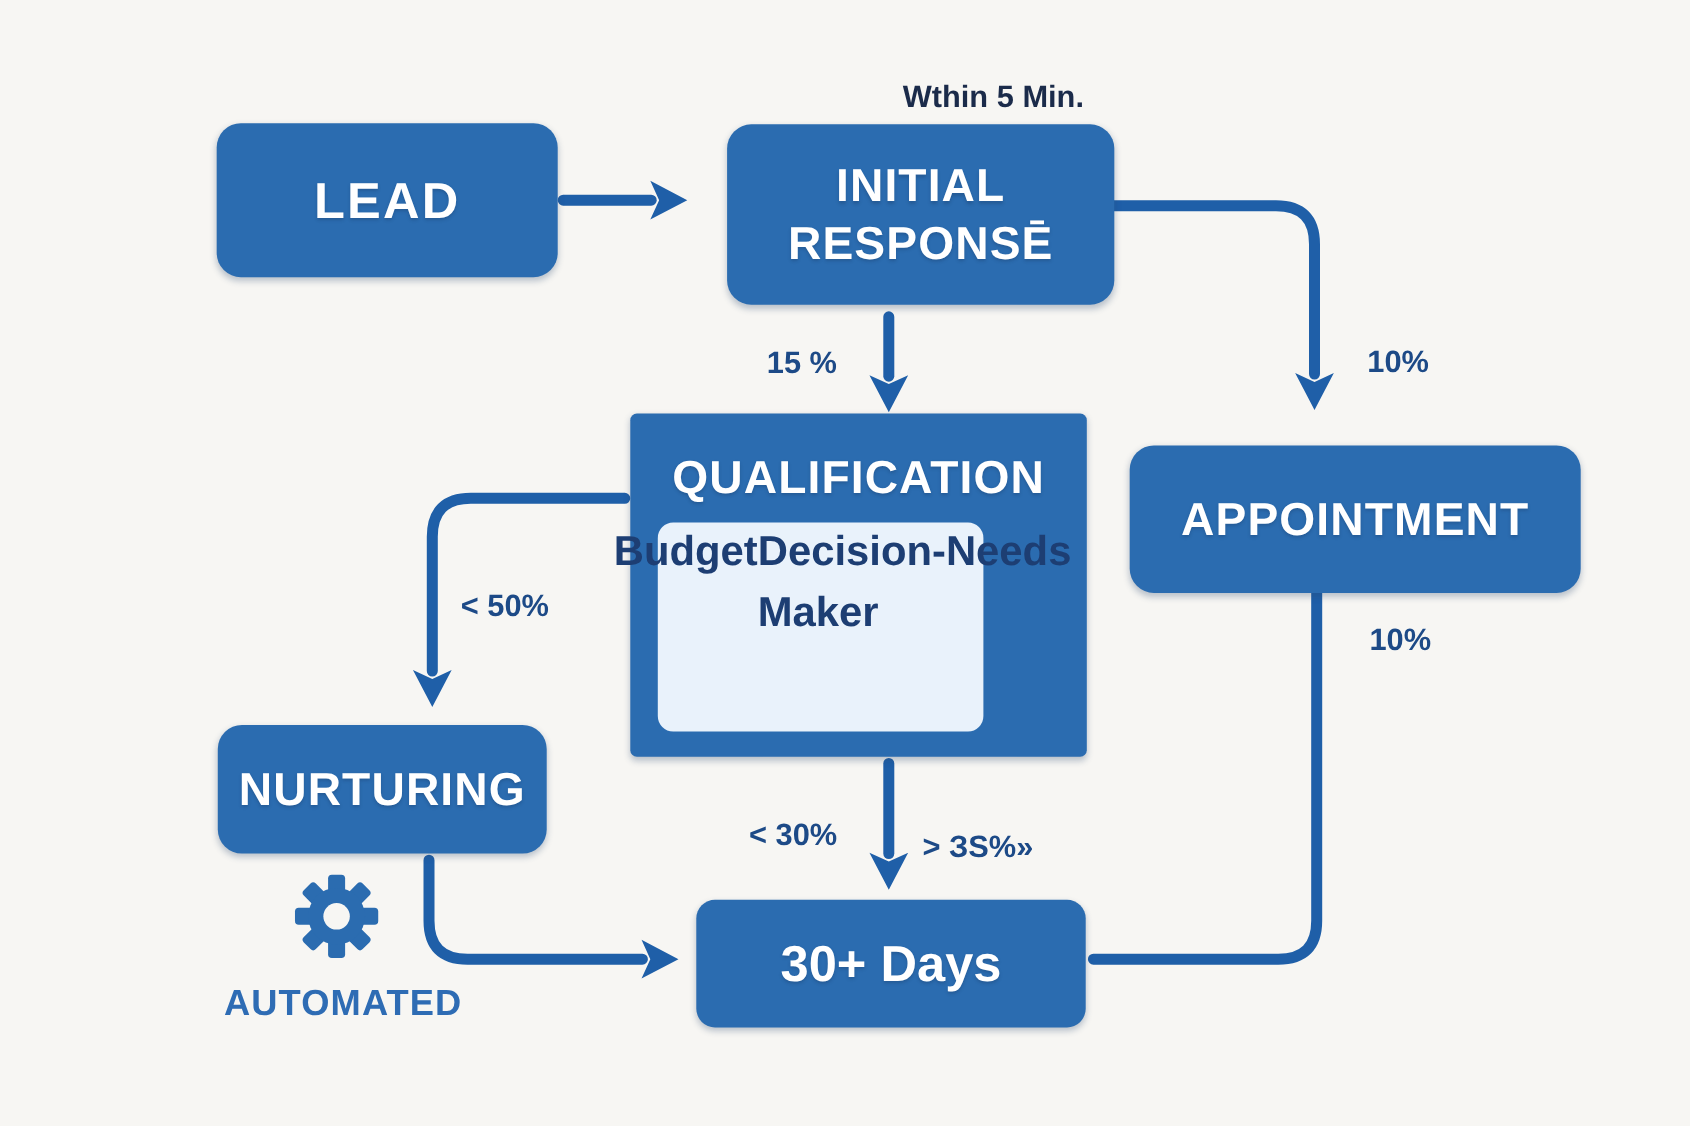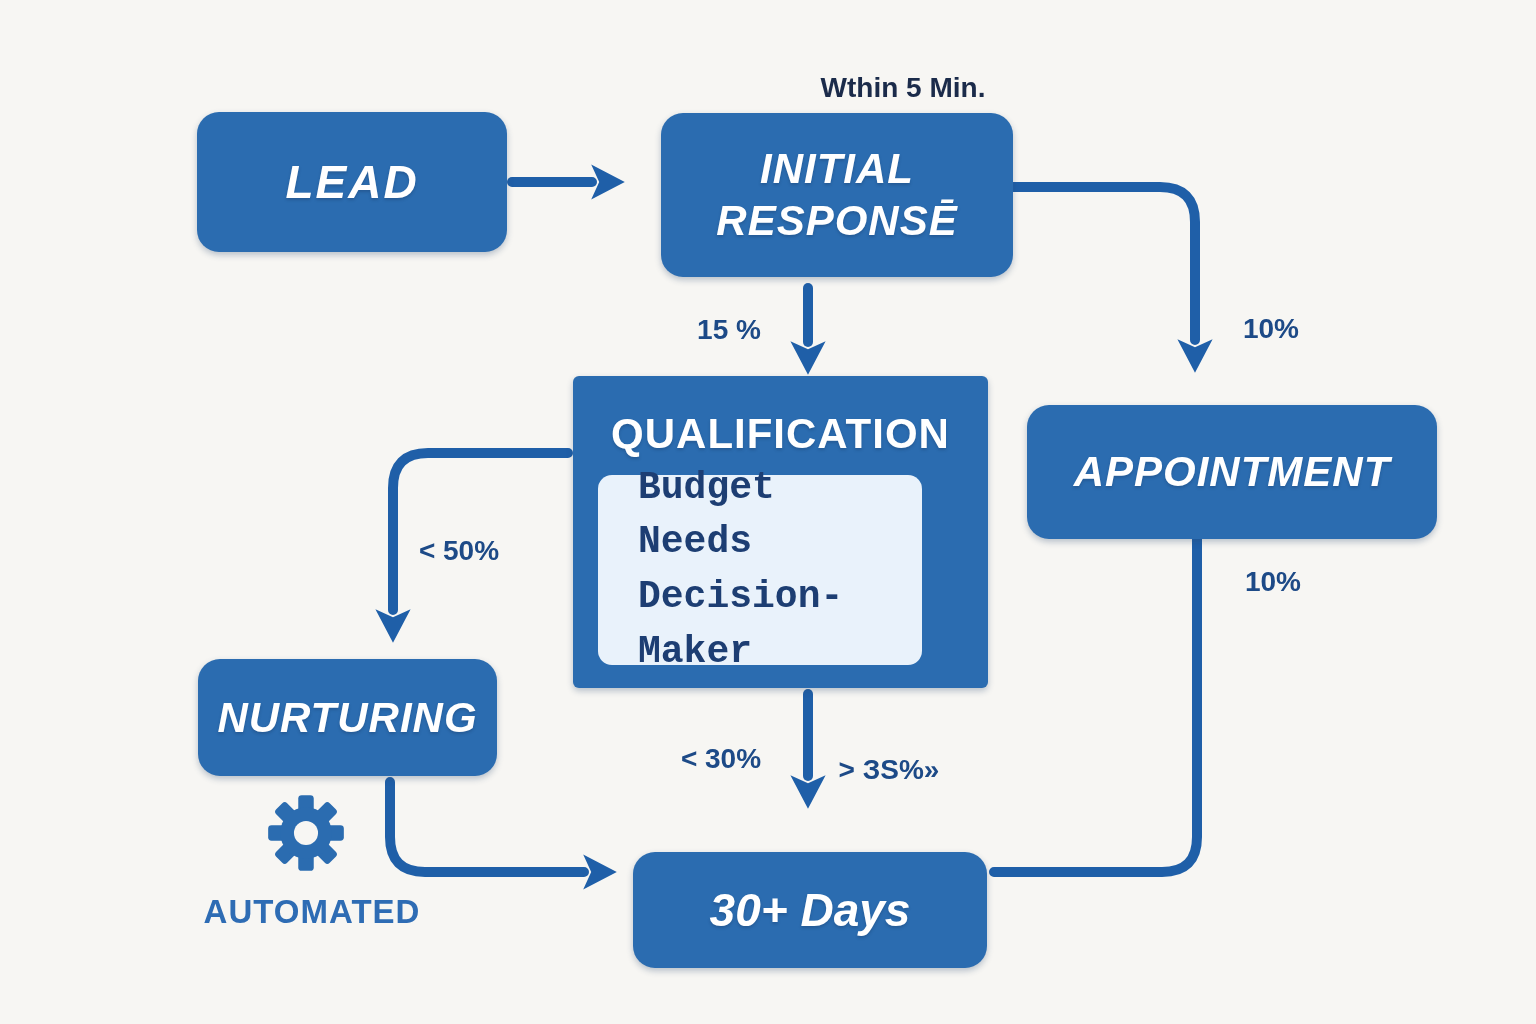"LEAD" .node { font-style: italic -> none }
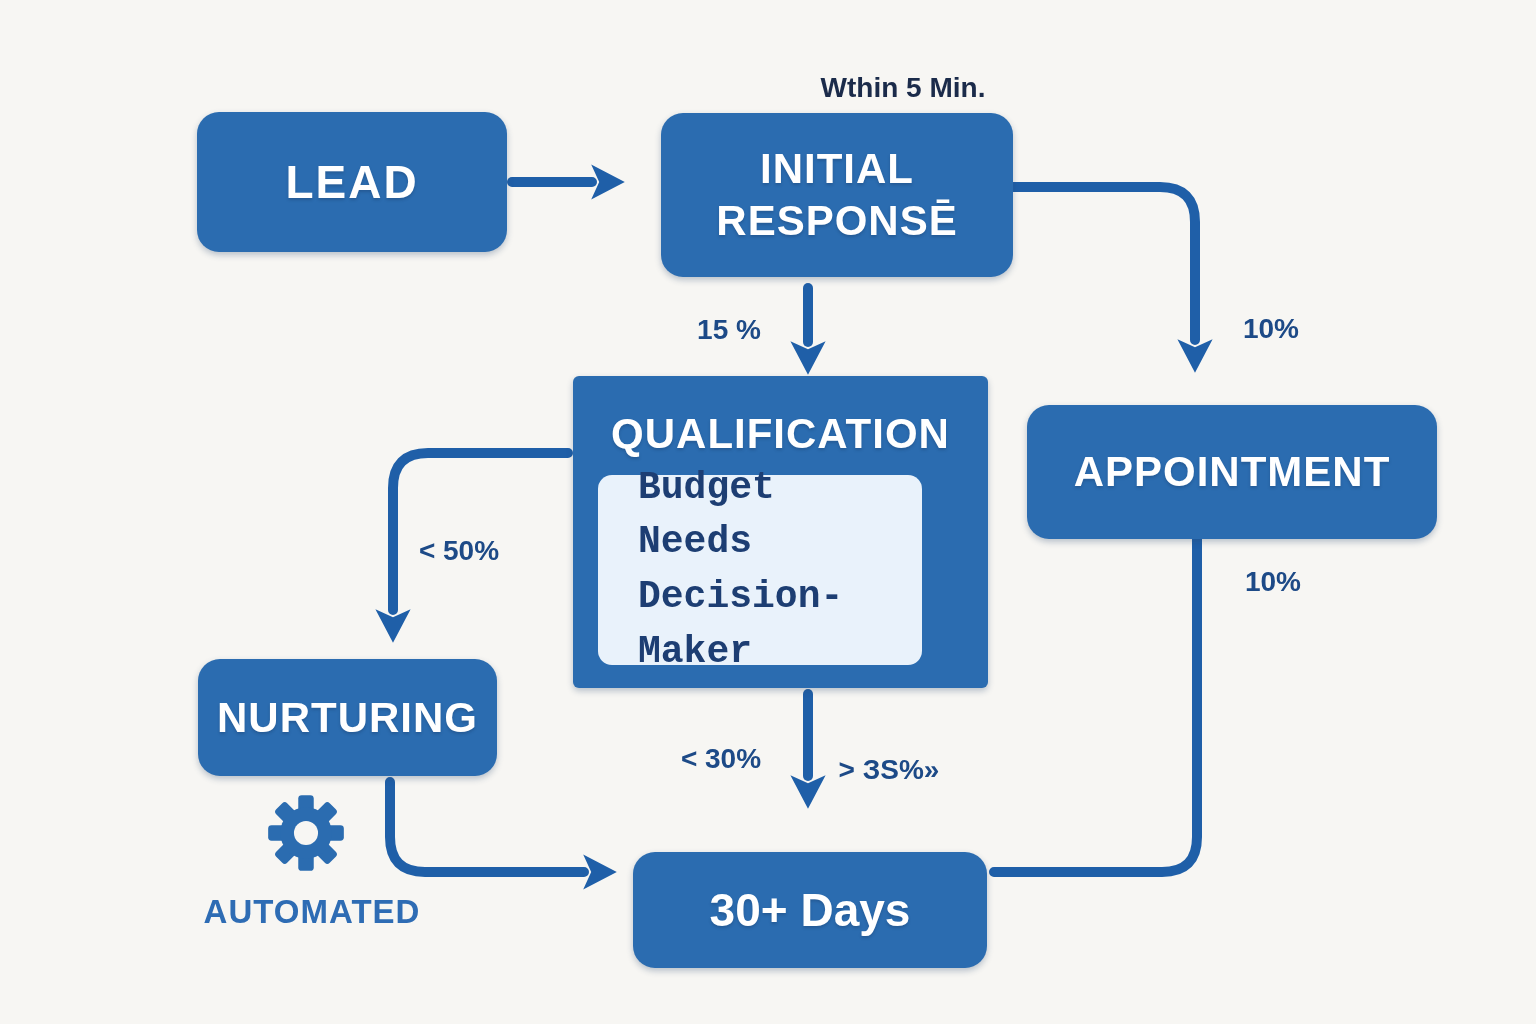"Budget" .qual-panel { flex-direction: column -> row; font-family: Liberation Mono, monospace -> none; width: 324px -> 296px }
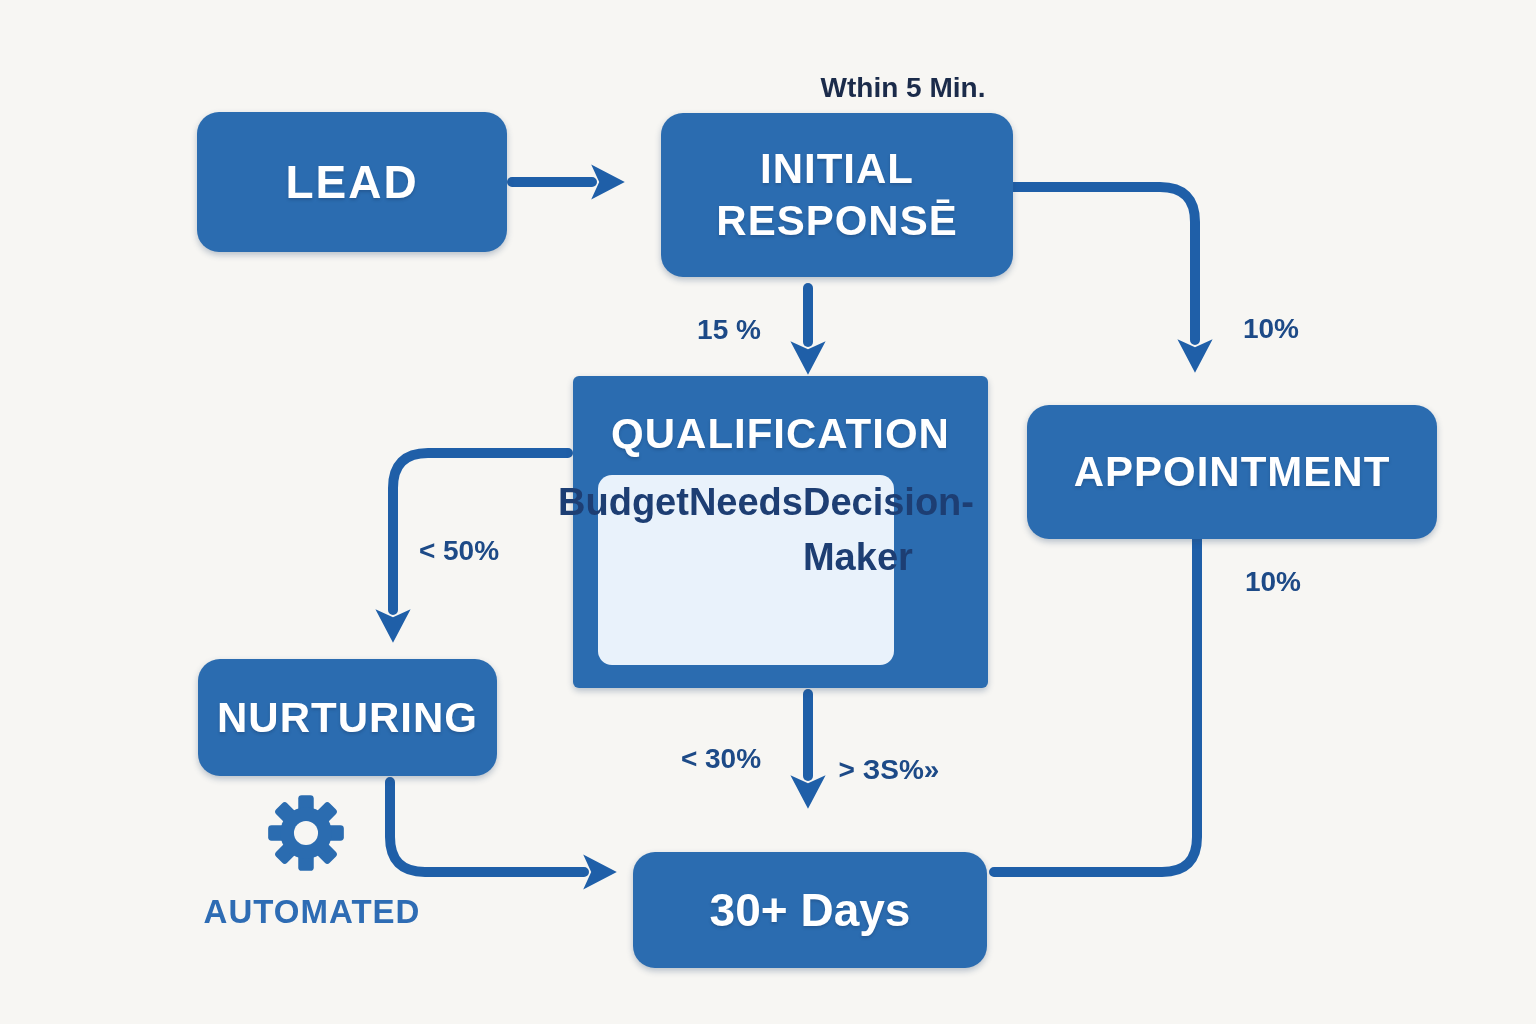"Needs" div.qual-item { order: before "Decision-Maker" -> after "Decision-Maker" }
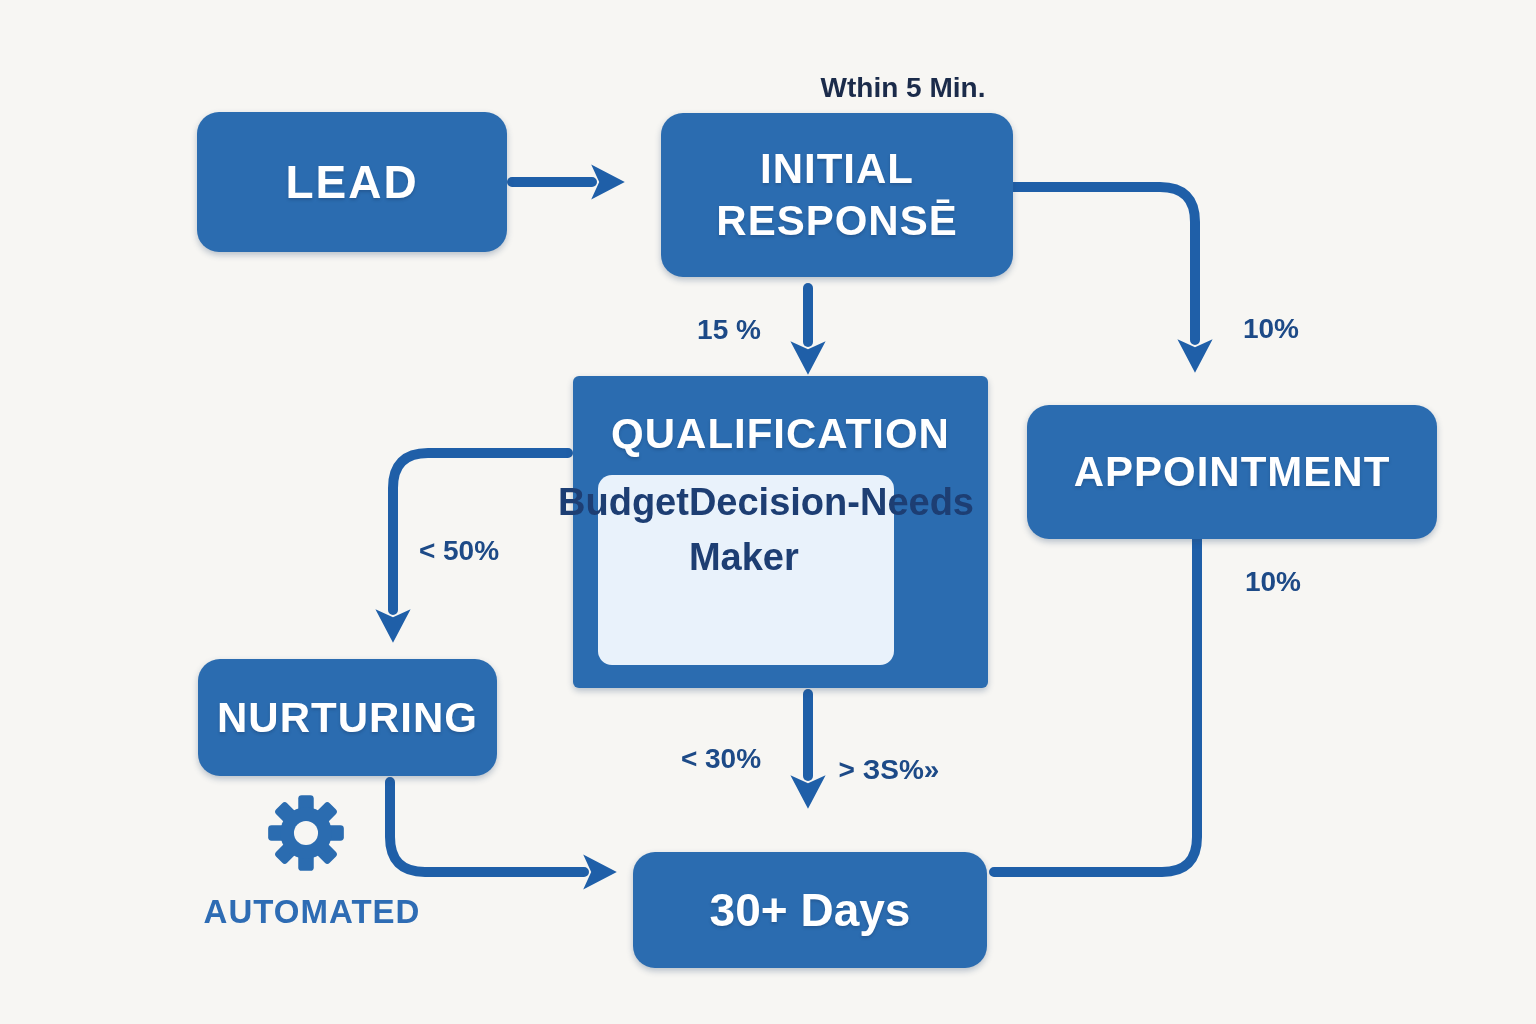"30+ Days" .node-delay { border-radius: none -> 17px; top: 852px -> 818px }
